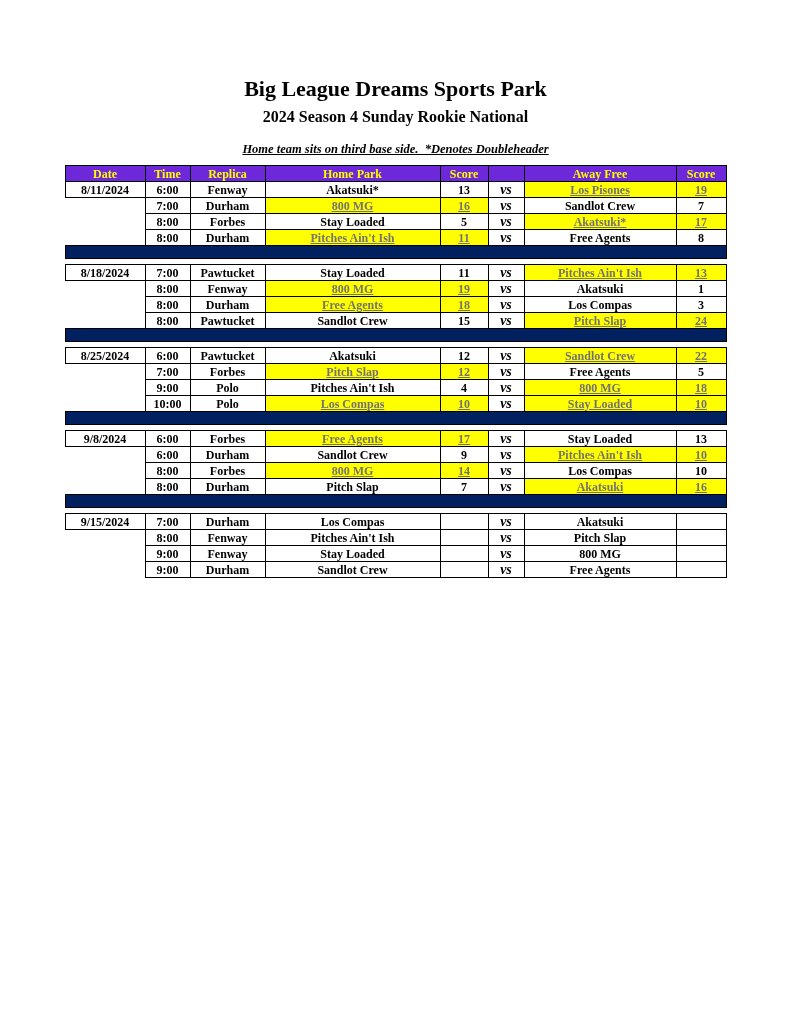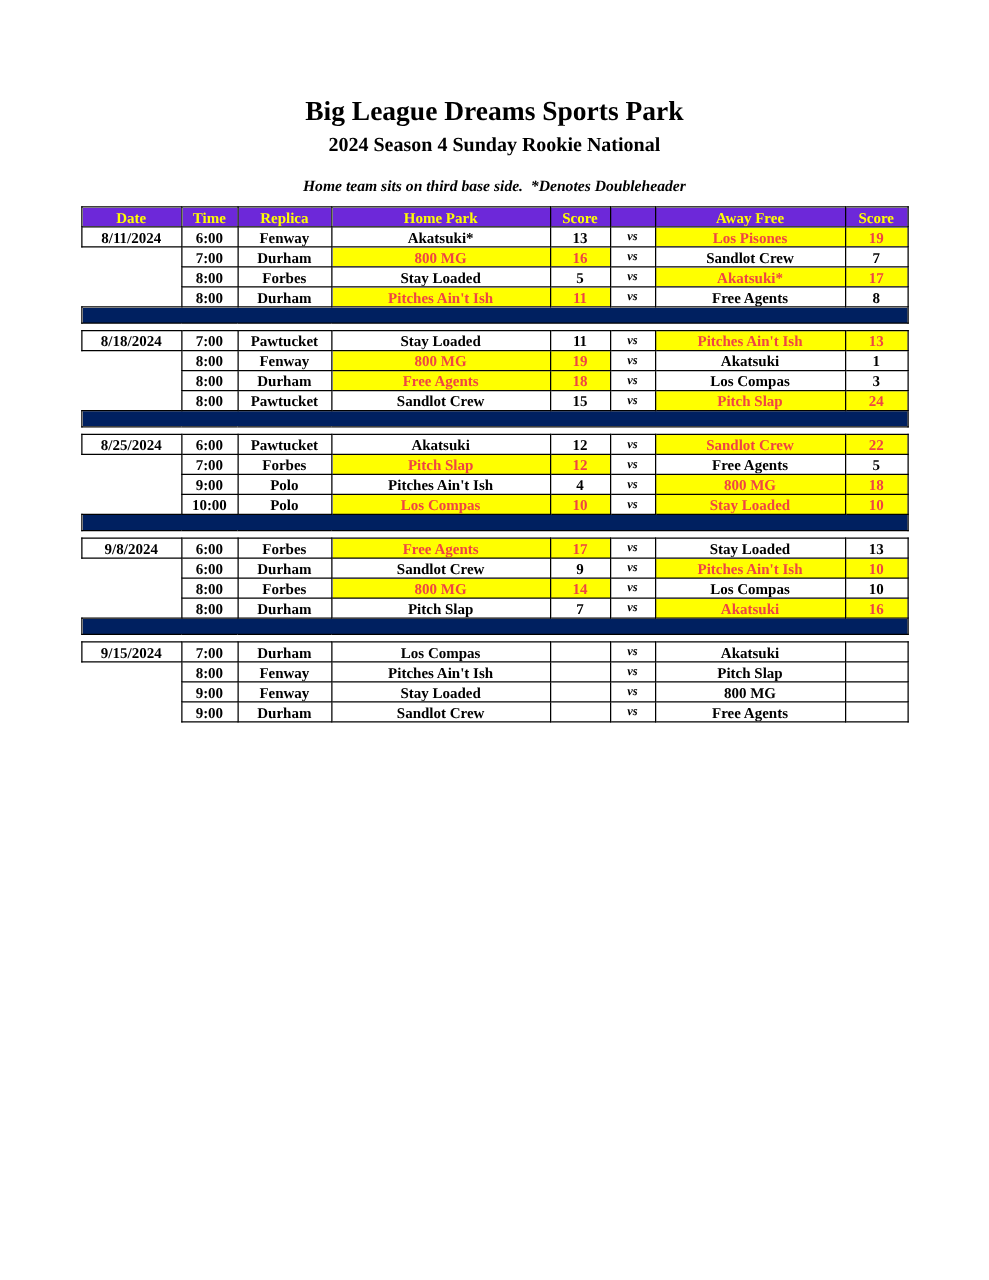"Home team sits on third" .note { text-decoration: none -> underline }
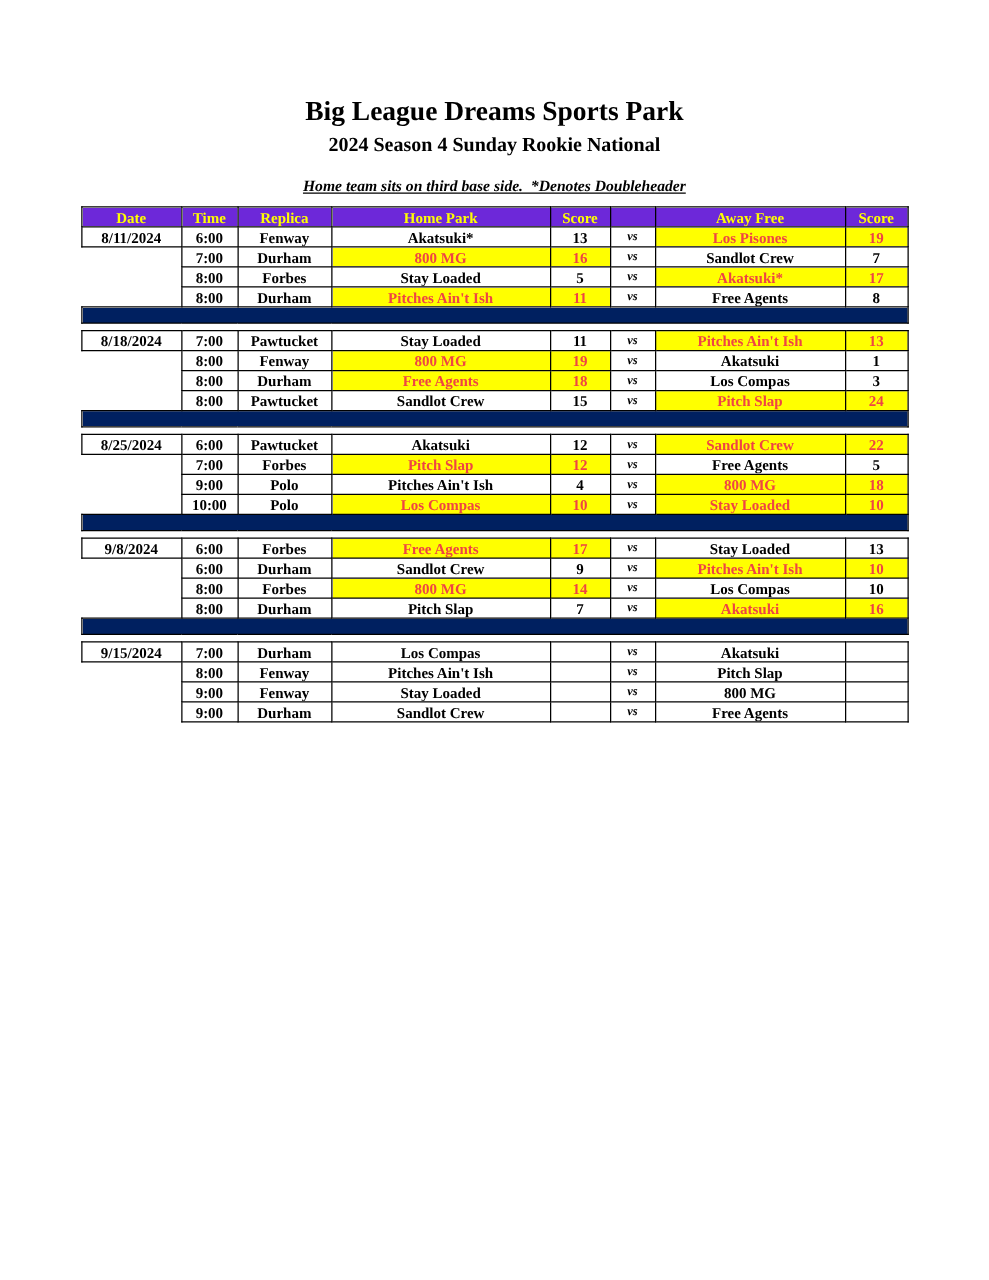"vs" .sched td.vs { font-size: 10px -> 14px }
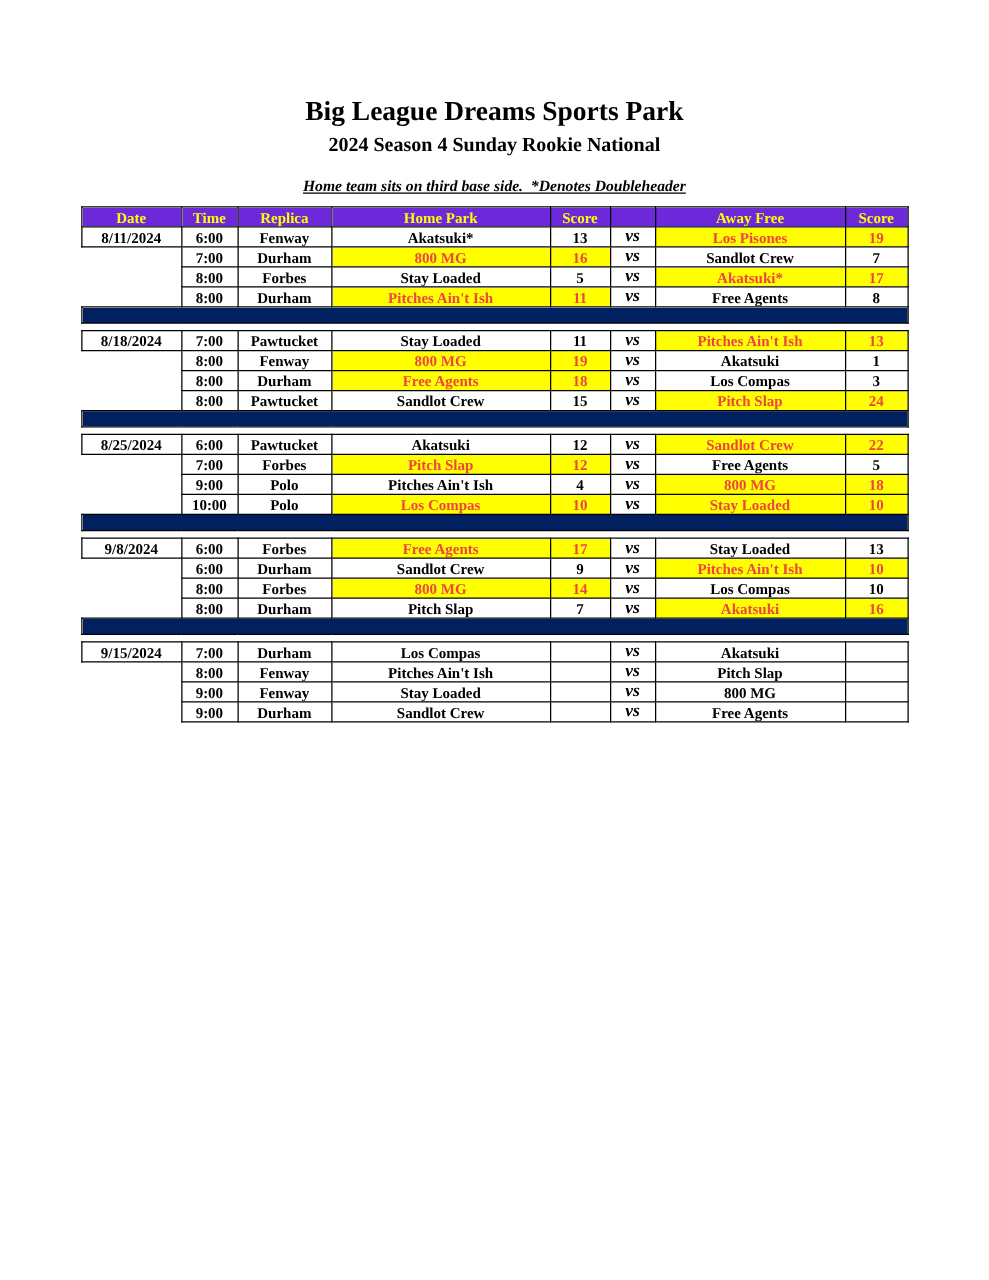"Los Pisones" .sched td.win { color: #ef4444 -> #737373; text-decoration: none -> underline }
